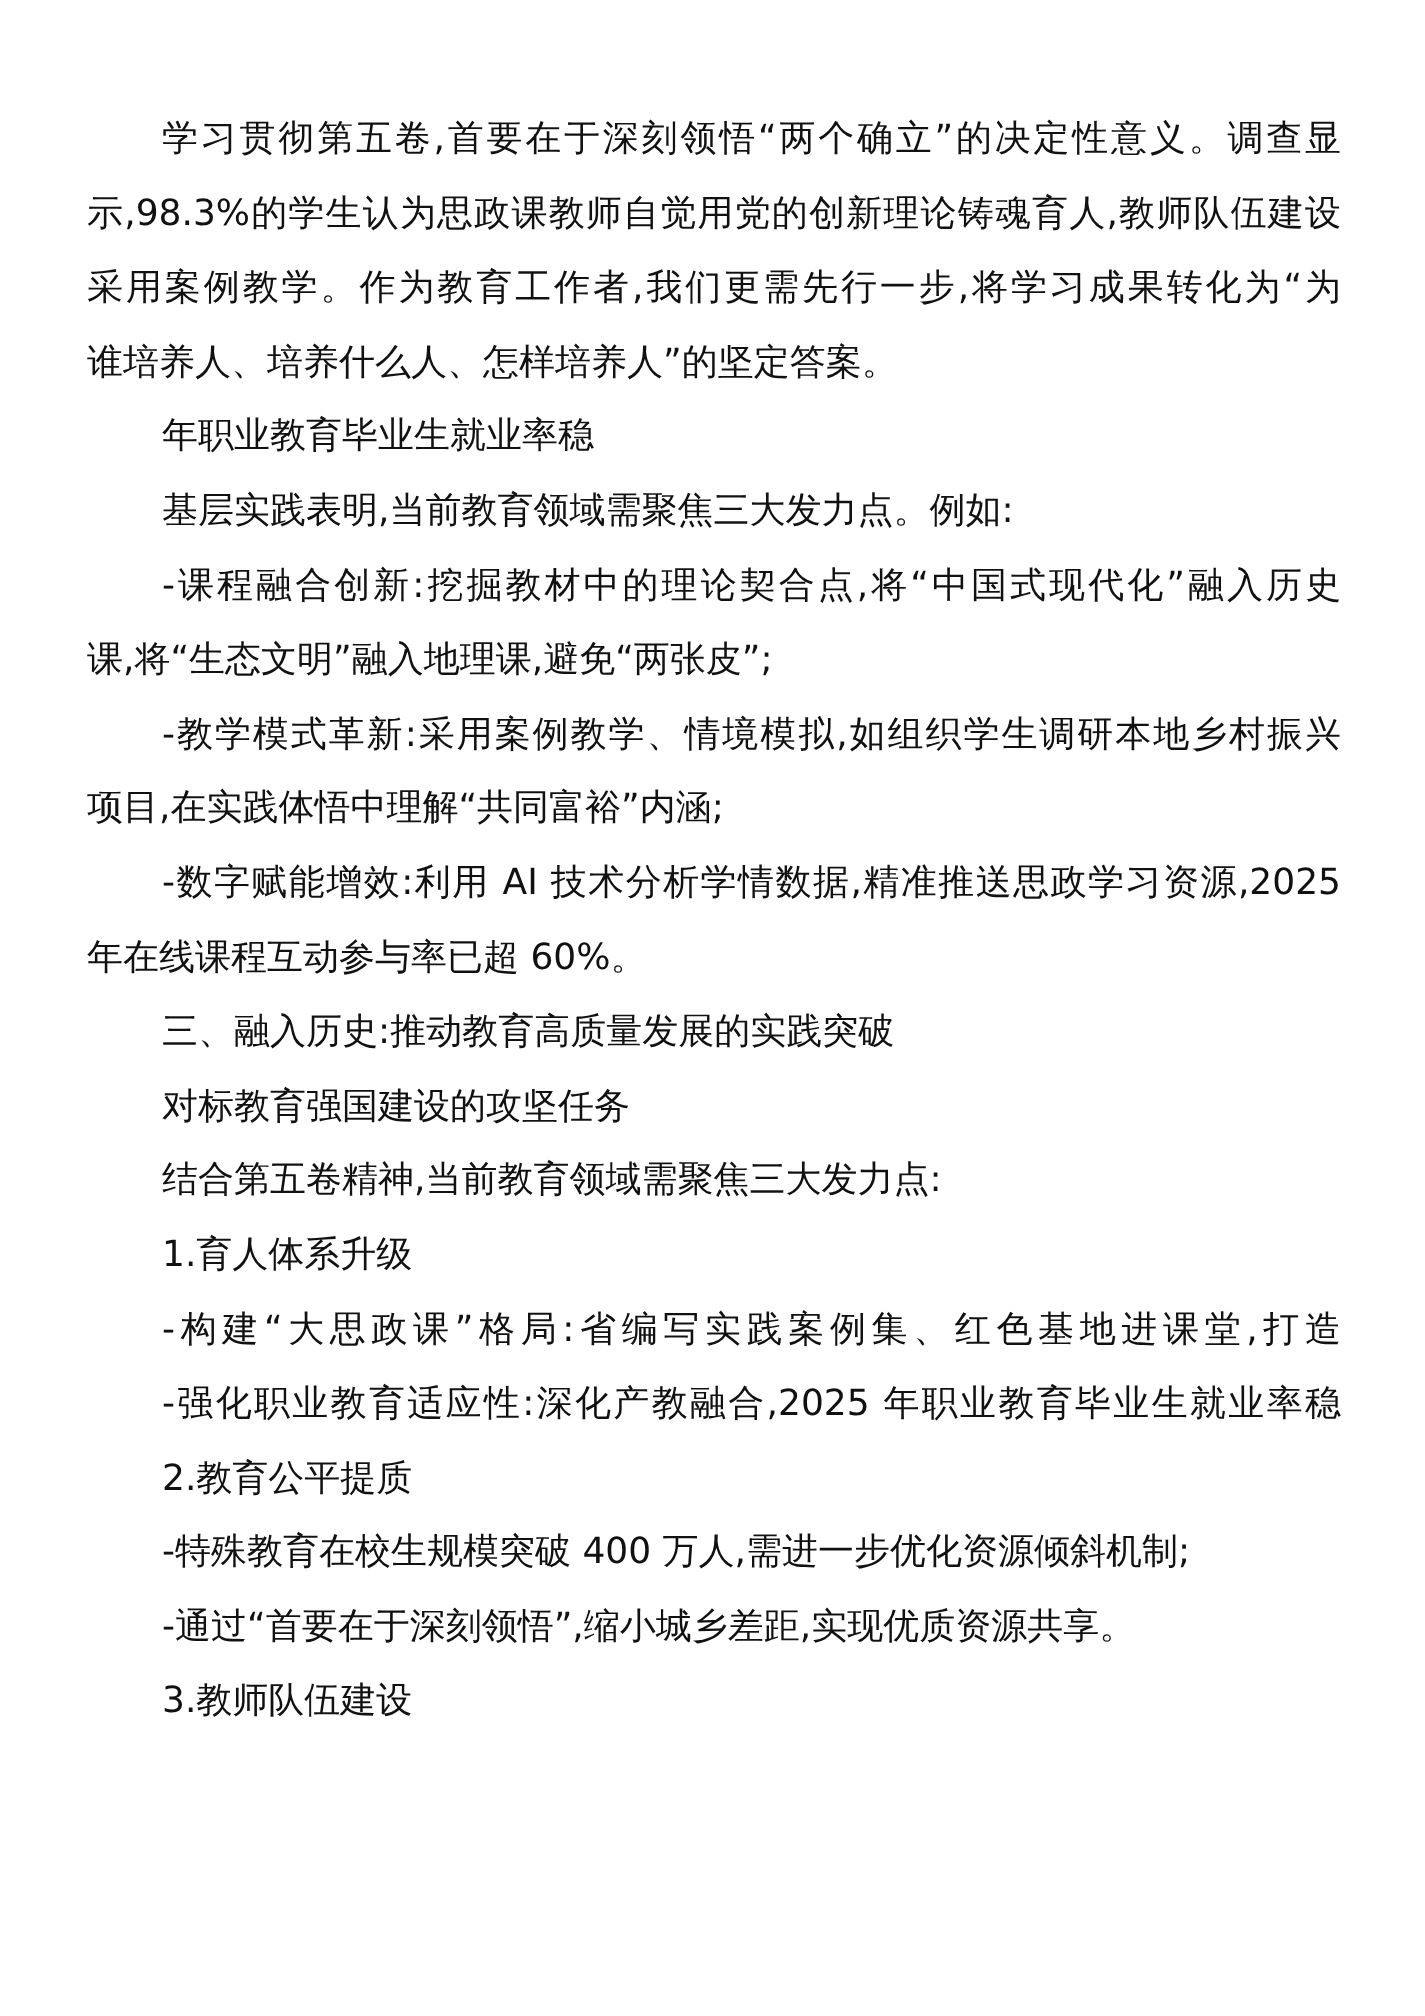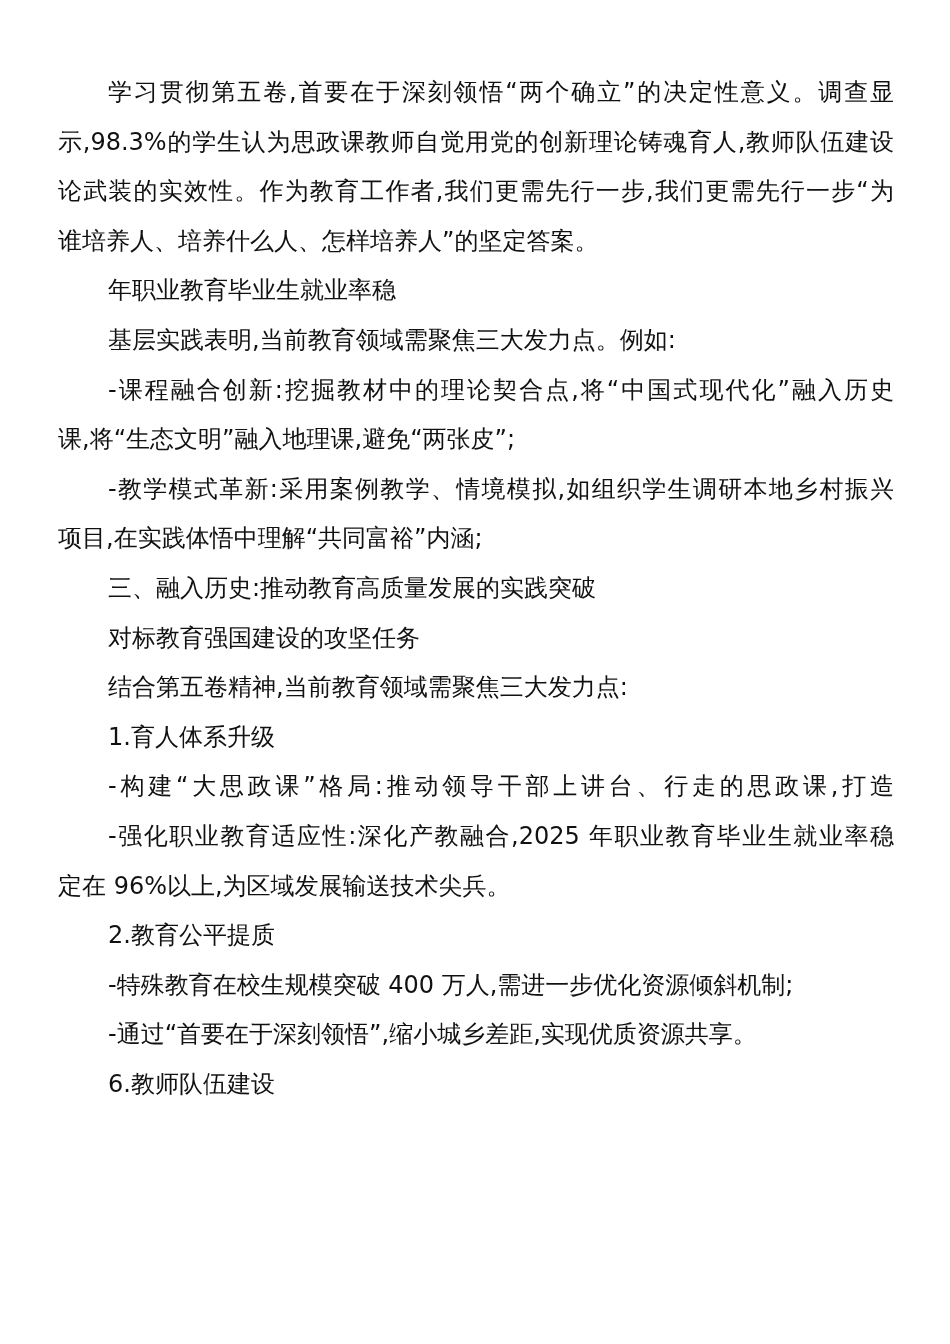"论武装的实效性。作为教育工作者,我们更需先行一步,我们更需先行一步“为" div.line { text: 论武装的实效性。作为教育工作者,我们更需先行一步,我们更需先行一步 -> 采用案例教学。作为教育工作者,我们更需先行一步,将学习成果转化为 }
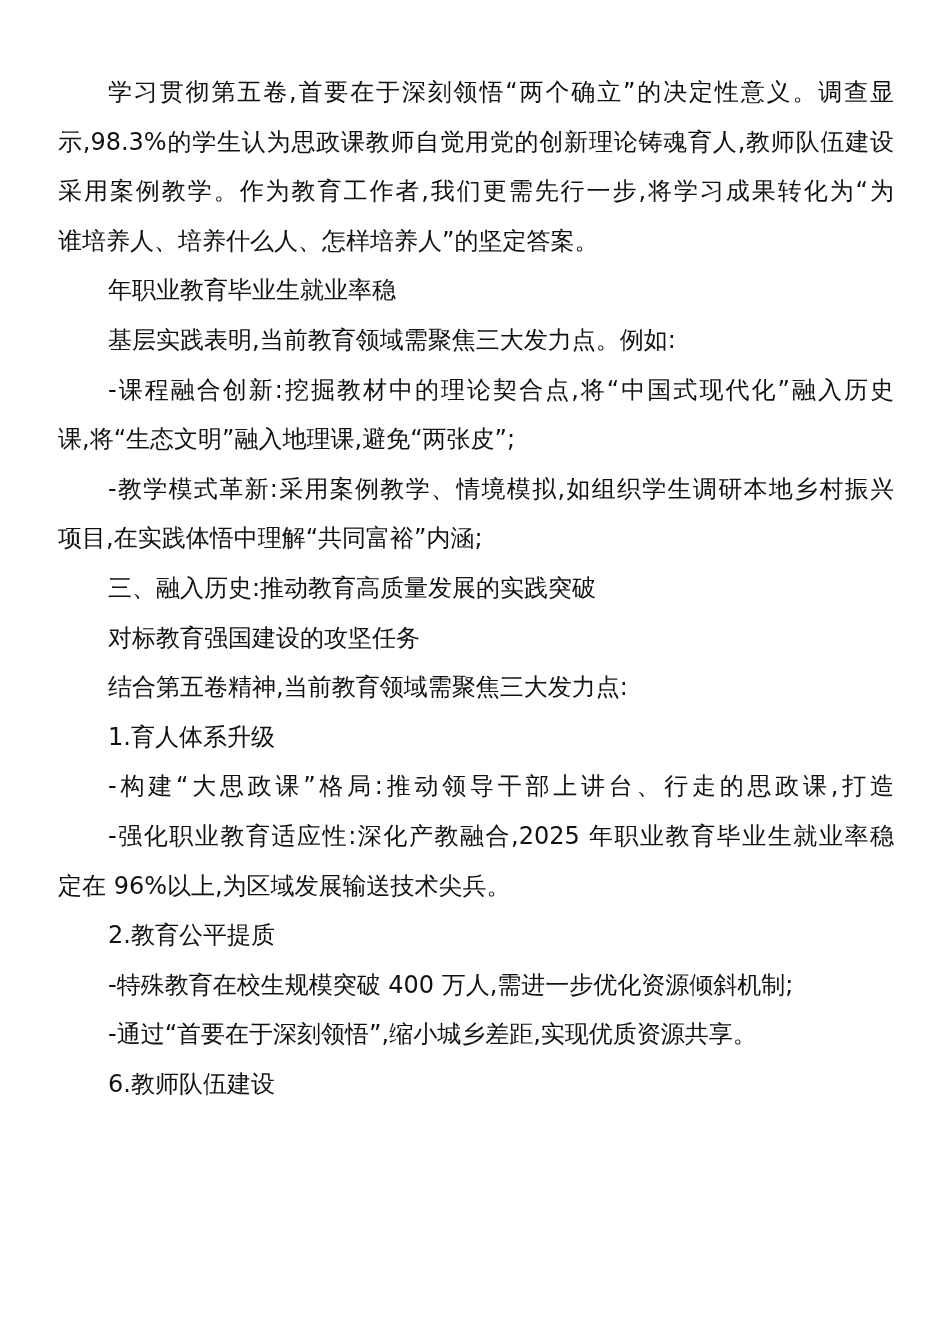"-数字赋能增效:利用 AI 技术分析学情数据,精准推送思政学习资源,2025" div { html: none -> <div> <div>-数字赋能增效:利用 AI 技术分析学情数据,精准推送思政学习资源,2025</div> <div>年在线课程互动参与率已超 60%。</div> </div> }
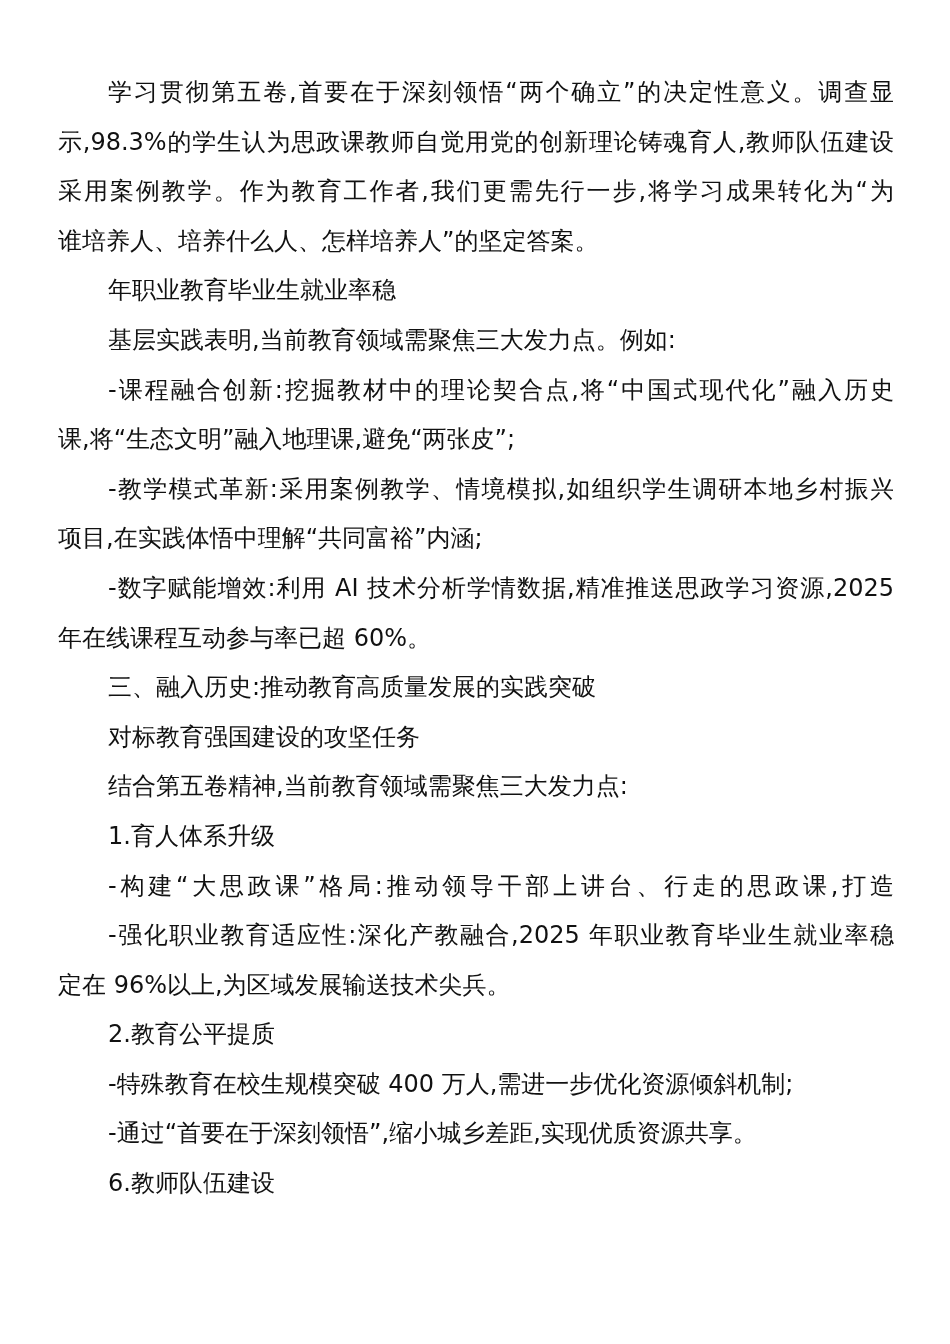"-构建“大思政课”格局:推动领导干部上讲台、行走的思政课,打造" div.line { text: :推动领导干部上讲台、行走的思政课 -> :省编写实践案例集、红色基地进课堂 }
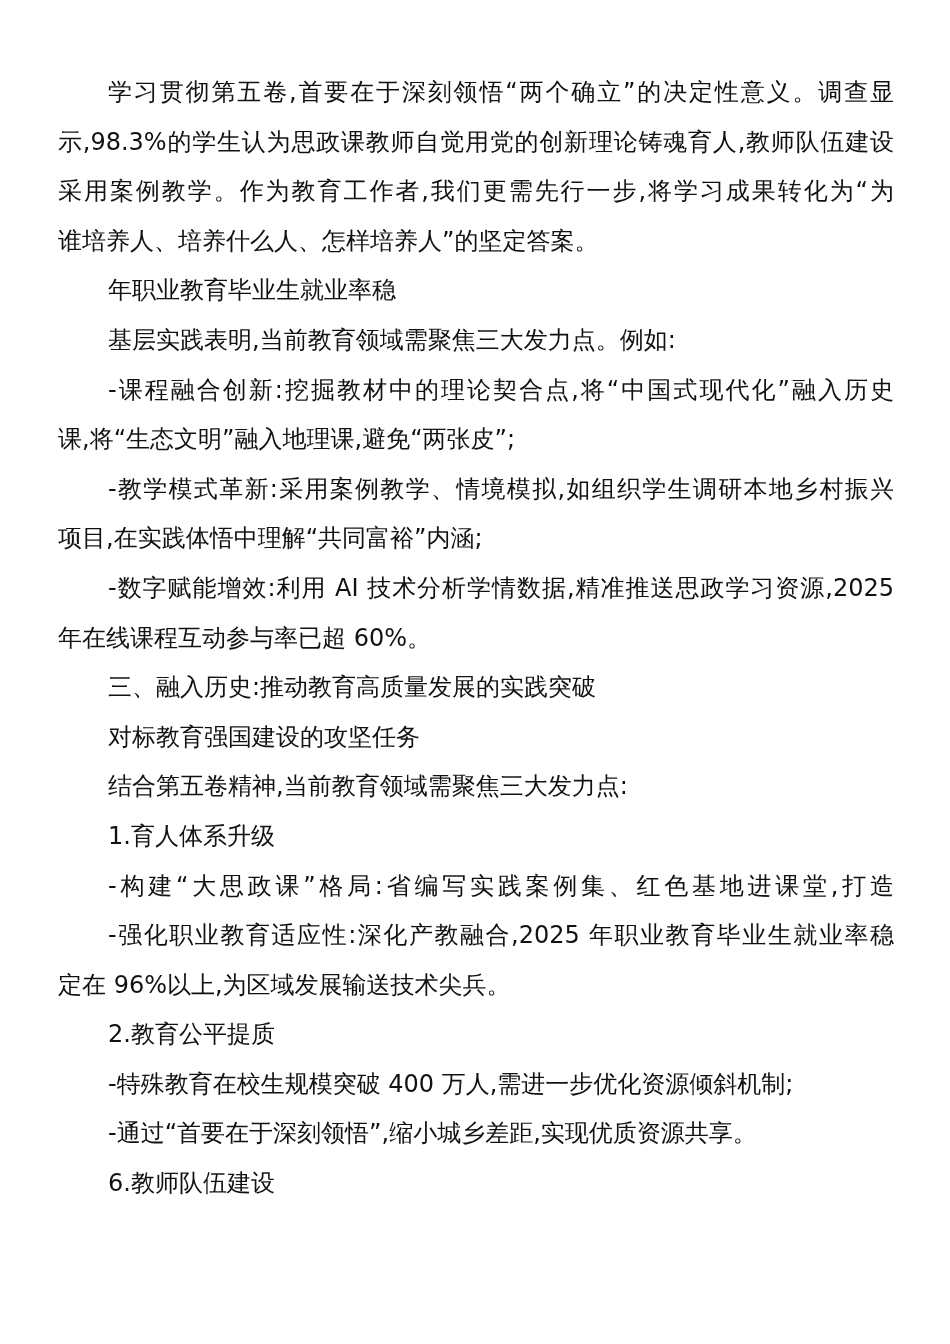"定在 96%以上,为区域发展输送技术尖兵。" div.line { html: <div>定在 96%以上,为区域发展输送技术尖兵。</div> -> none }
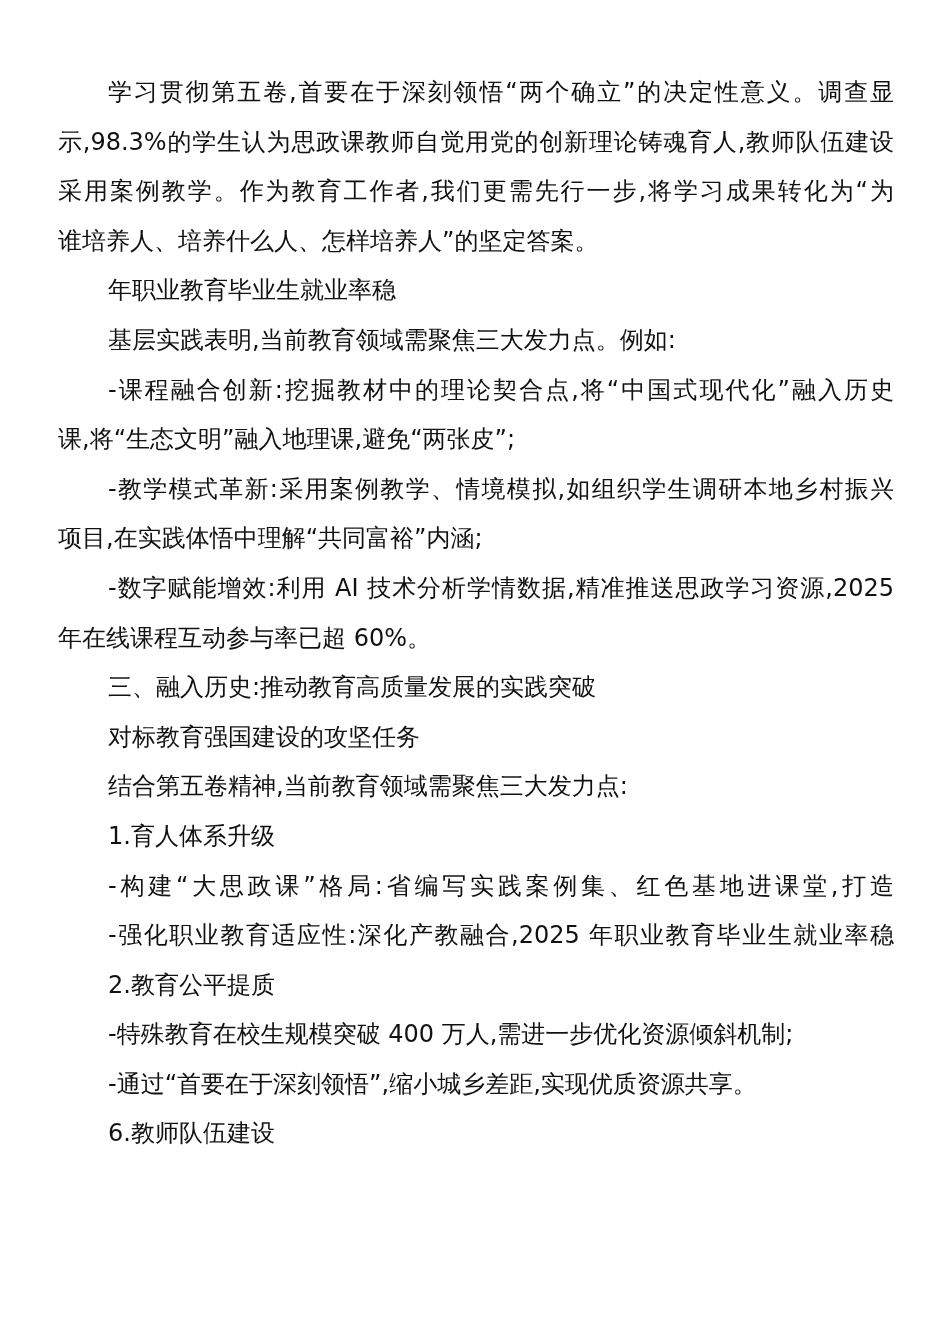"6.教师队伍建设" div.line { text: 6 -> 3 }
